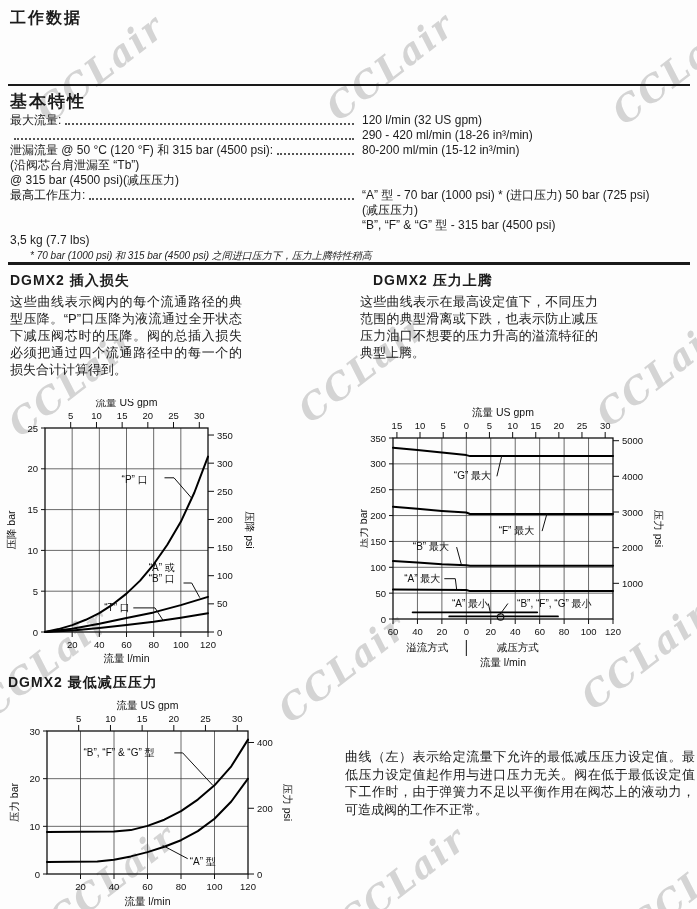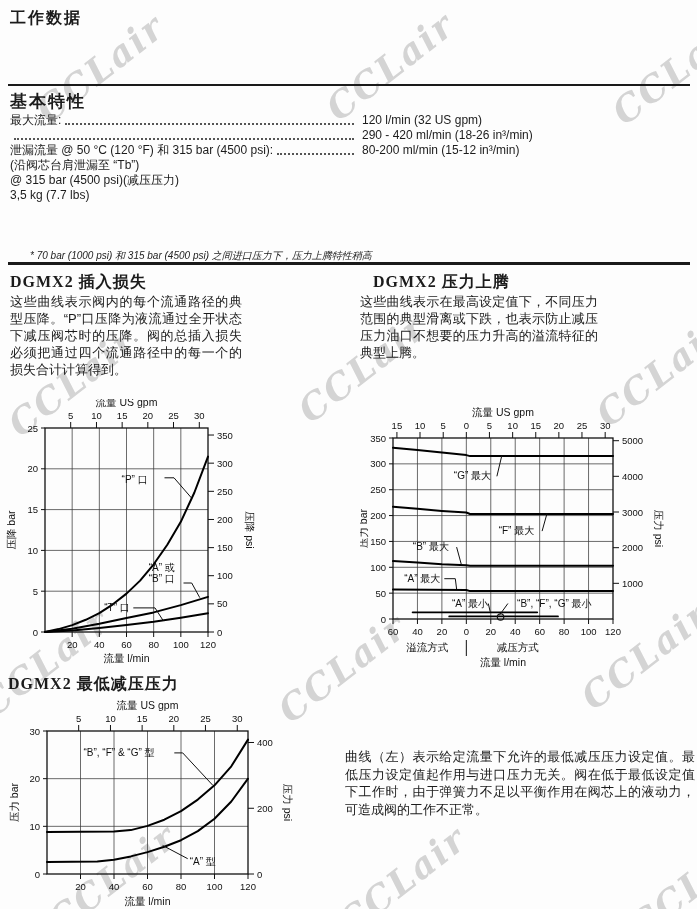"最高工作压力:" div.spec-row { html: none -> <div> <div> <span>最高工作压力:</span> <span></span> </div> <div> <div>“A” 型 - 70 bar (1000 psi) * (进口压力) 50 bar (725 psi)</div> <div>(减压压力)</div> <div>“B”, “F” &amp; “G” 型 - 315 bar (4500 psi)</div> </div> </div> }
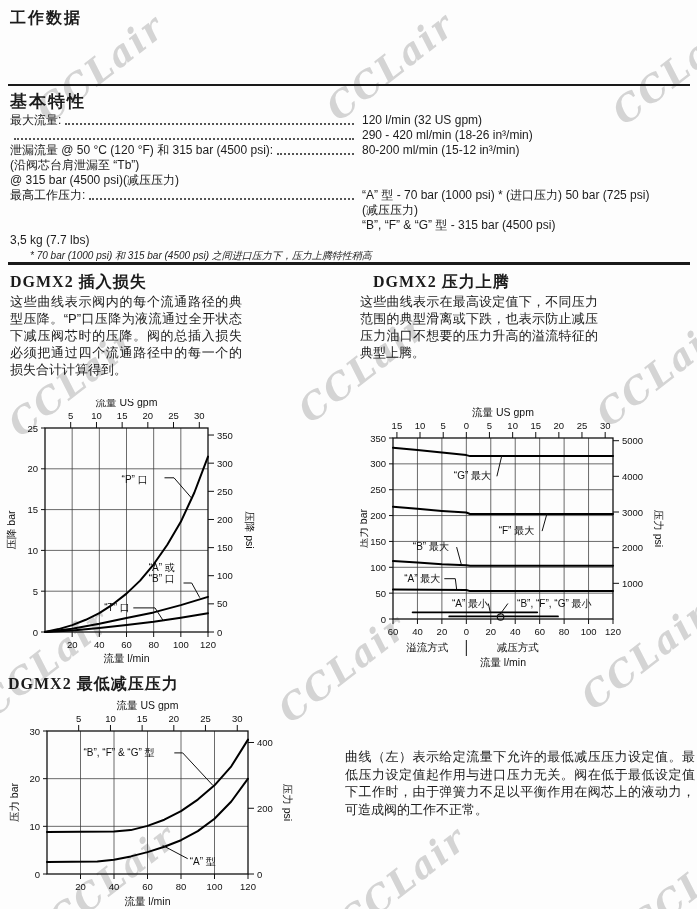"DGMX2 插入损失" .sec-h { font-family: Liberation Serif, serif -> none; font-size: 16px -> 14px }
